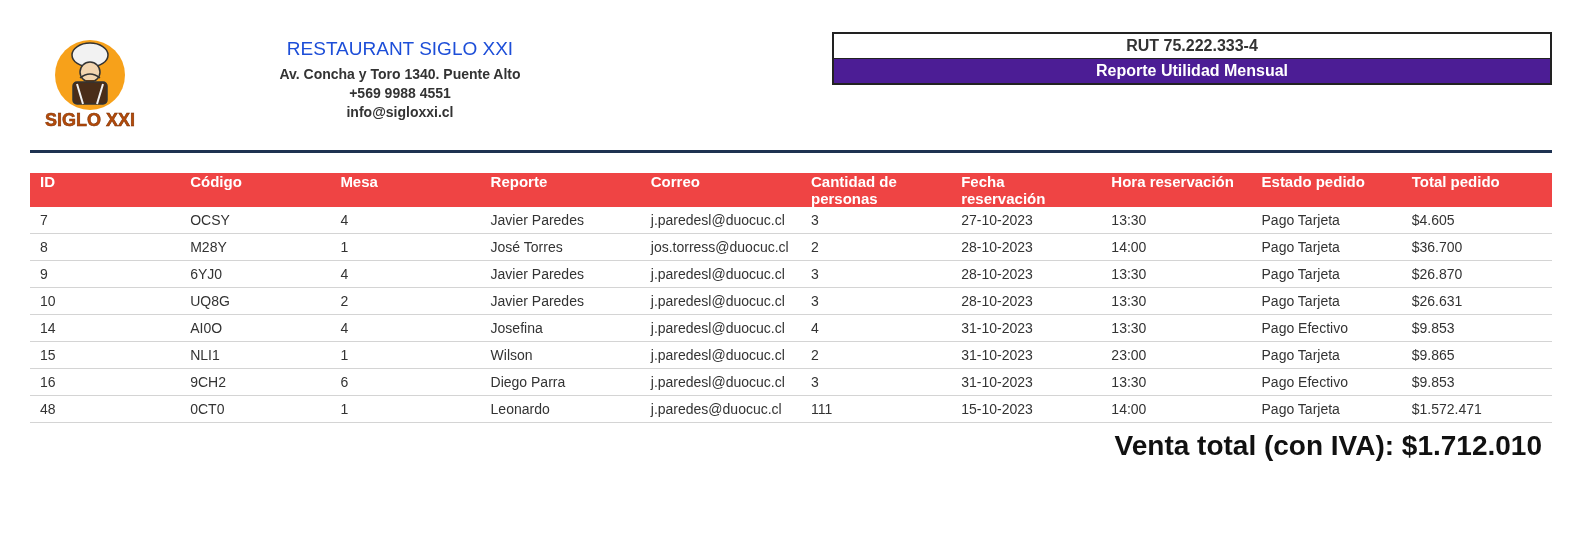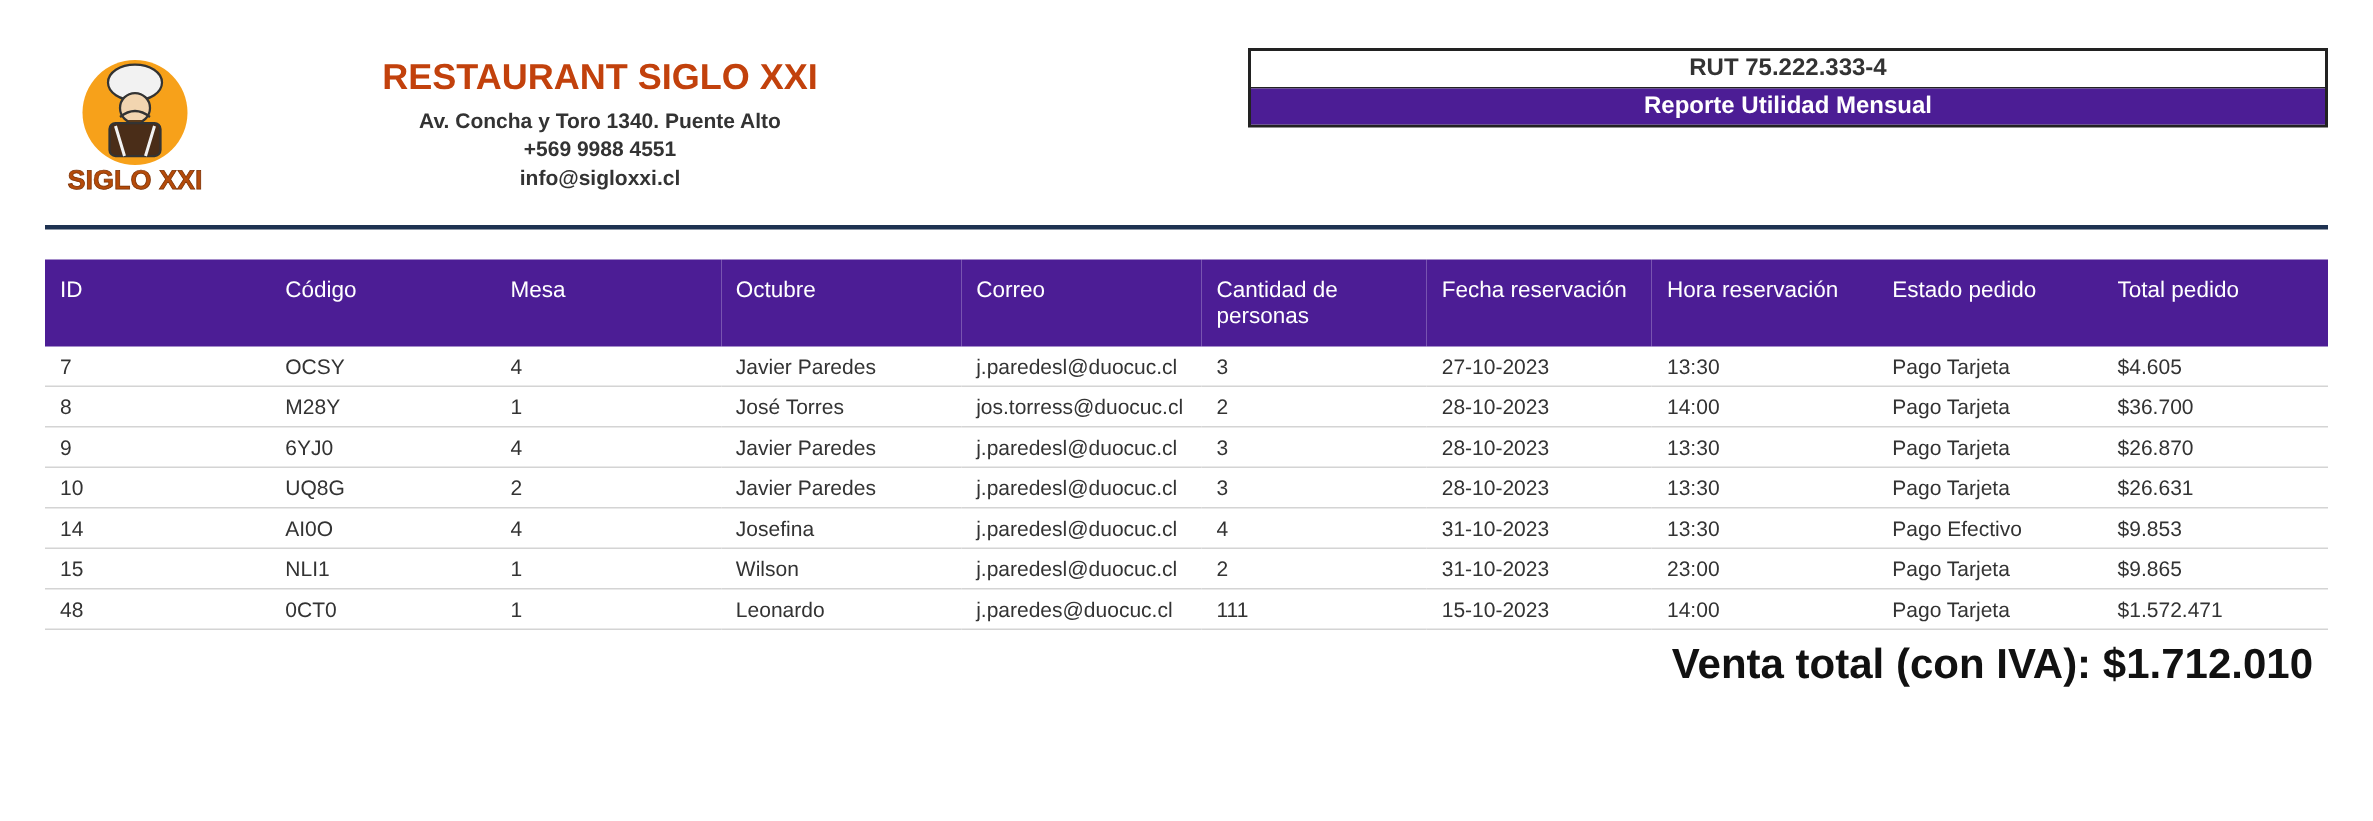"RESTAURANT SIGLO XXI" .company-name { color: #c2410c -> #1d4ed8; font-size: 24px -> 19px; font-weight: 700 -> 400 }
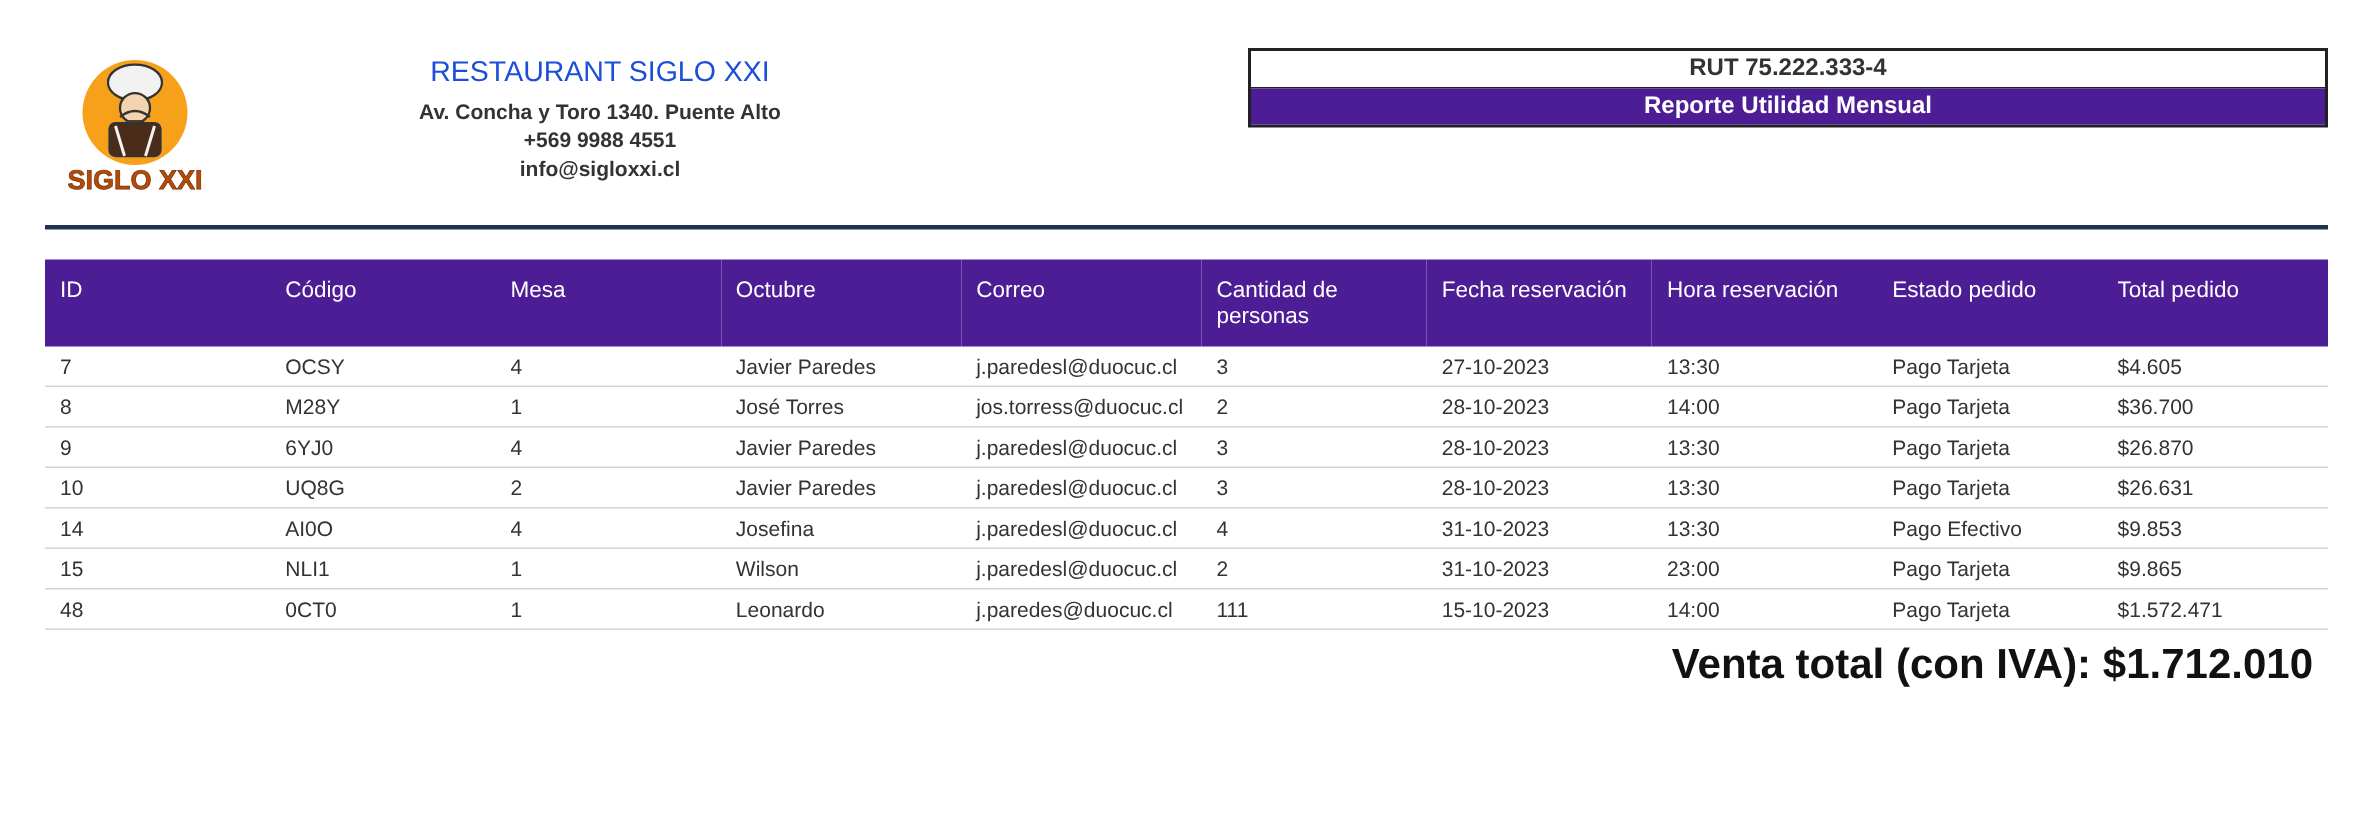"ID" table.data thead th { background: #4c1d95 -> #ef4444; font-weight: 400 -> 700; padding: 12px 10px -> 0 10px }
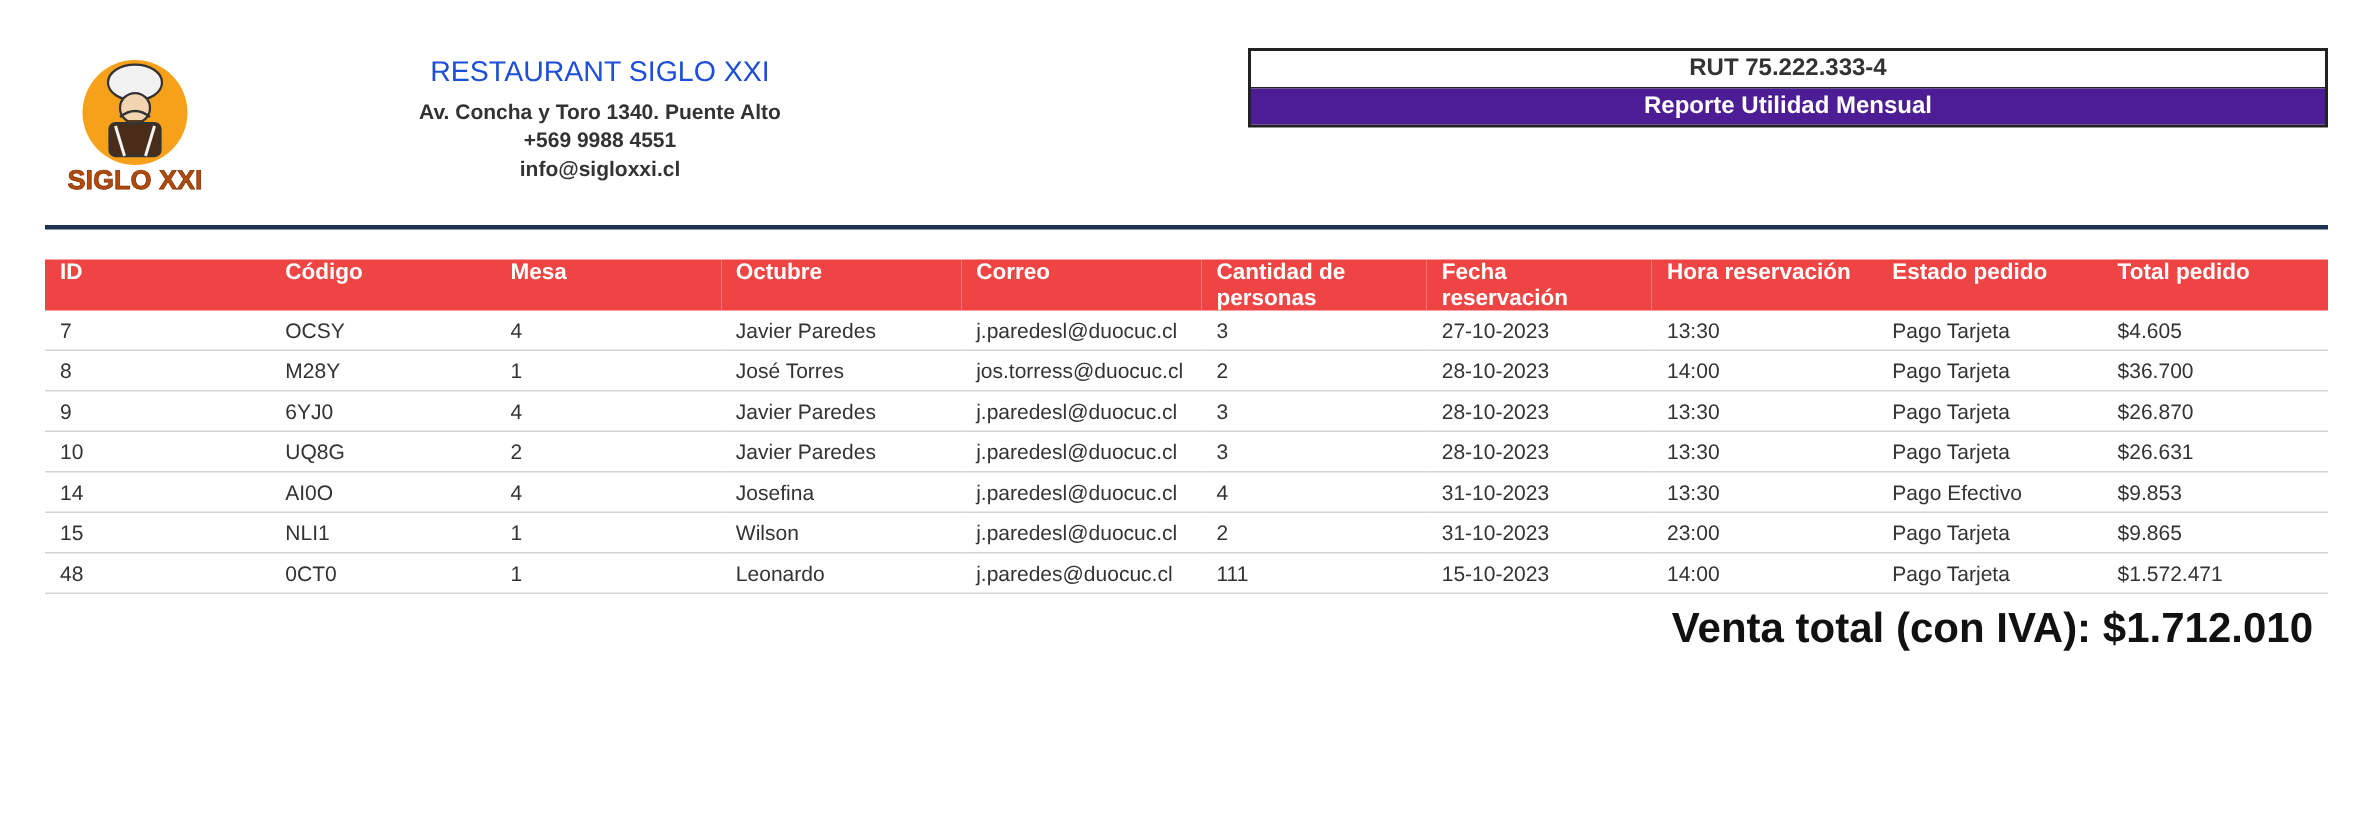"Octubre" th { text: Octubre -> Reporte }
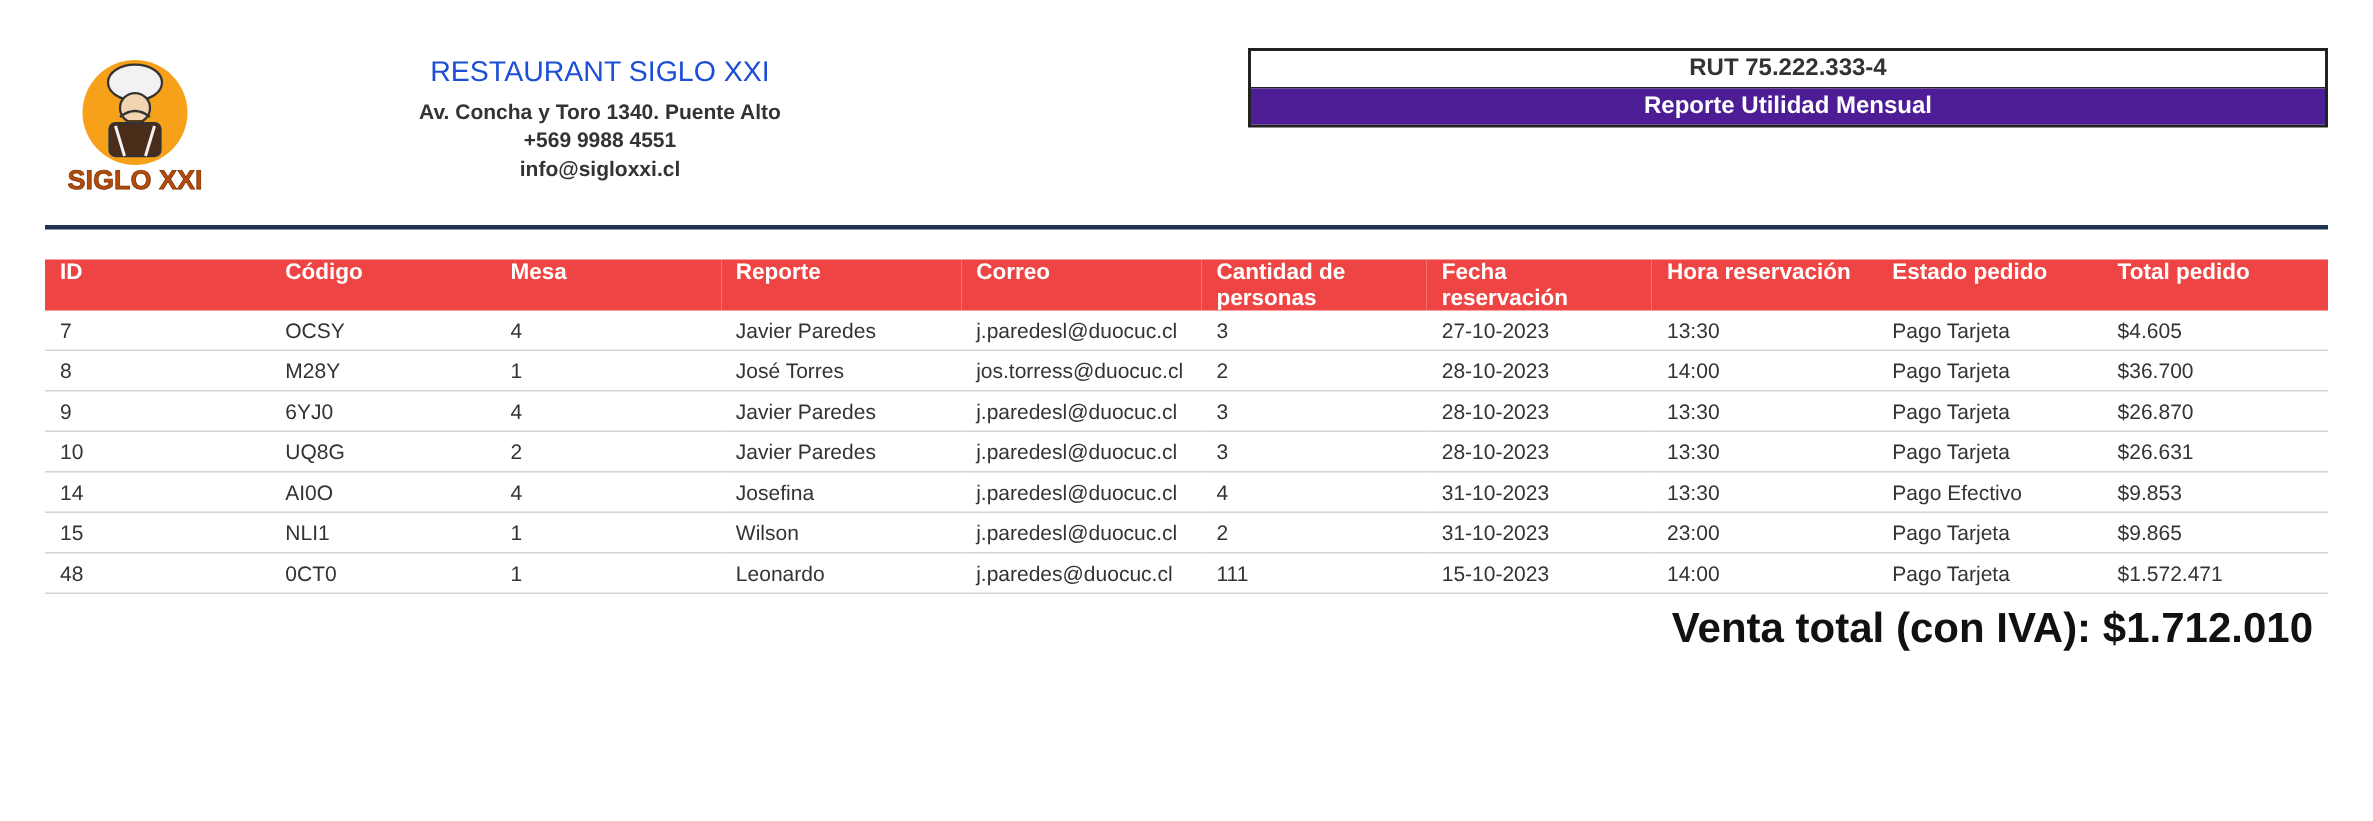"16" tr { html: none -> <tr> <td>16</td> <td>9CH2</td> <td>6</td> <td>Diego Parra</td> <td>j.paredesl@duocuc.cl</td> <td>3</td> <td>31-10-2023</td> <td>13:30</td> <td>Pago Efectivo</td> <td>$9.853</td> </tr> }
